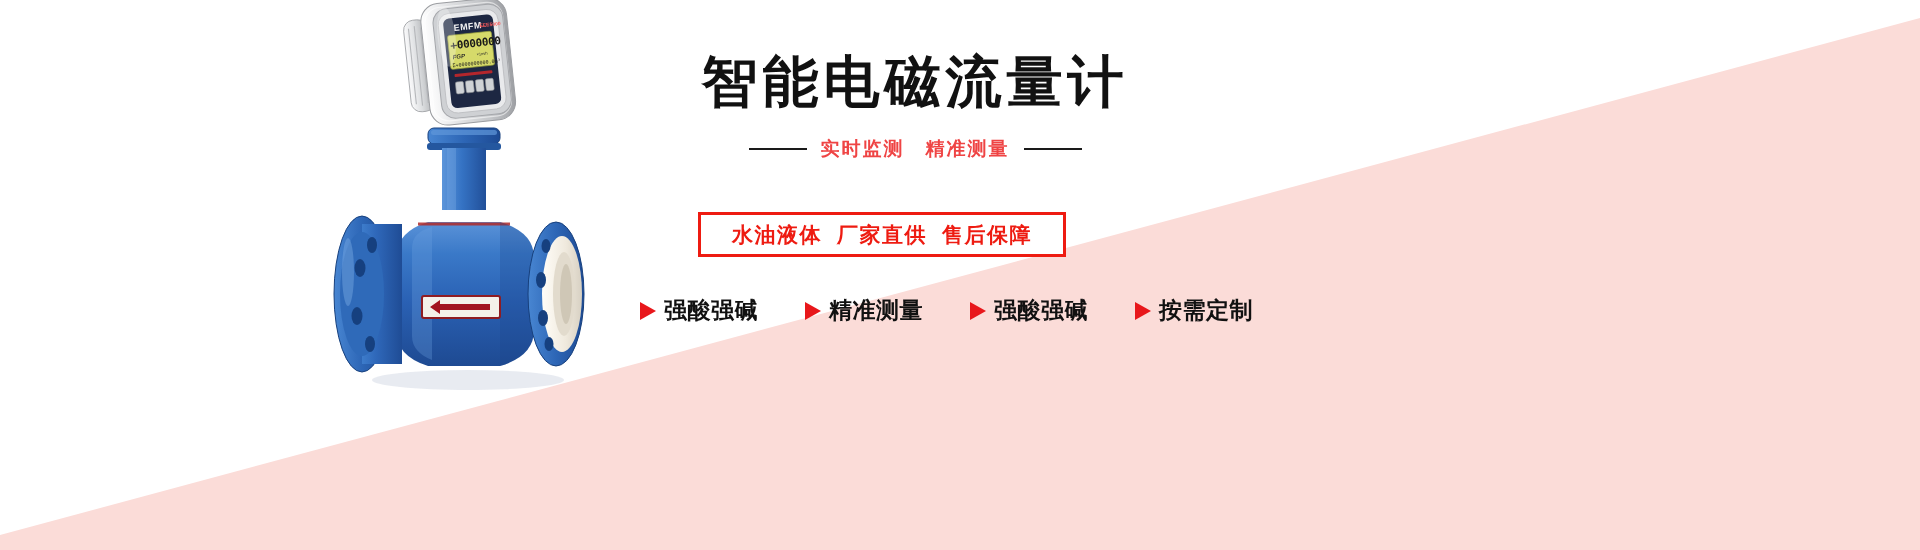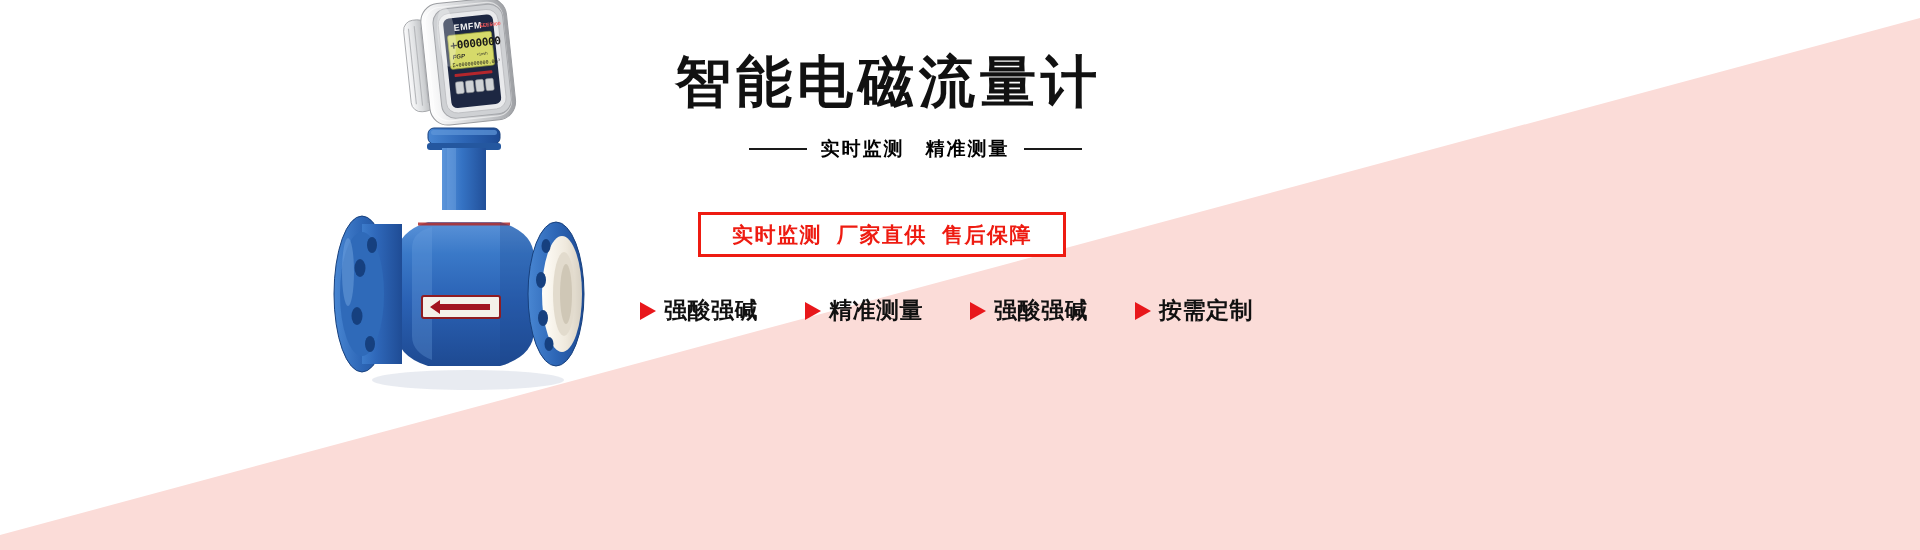"智能电磁流量计" .title { text-align: none -> center }
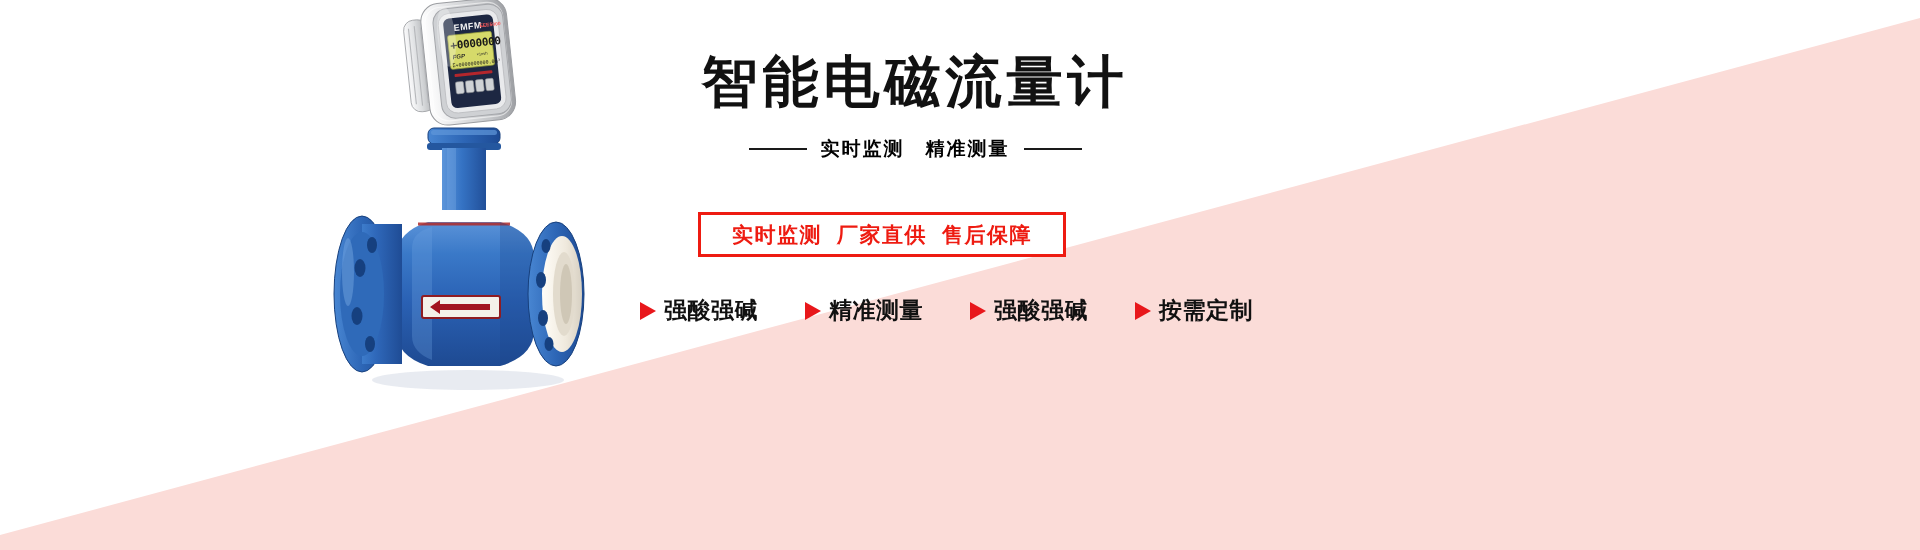"实时监测 精准测量" .subtitle { color: #000000 -> #ef4444 }
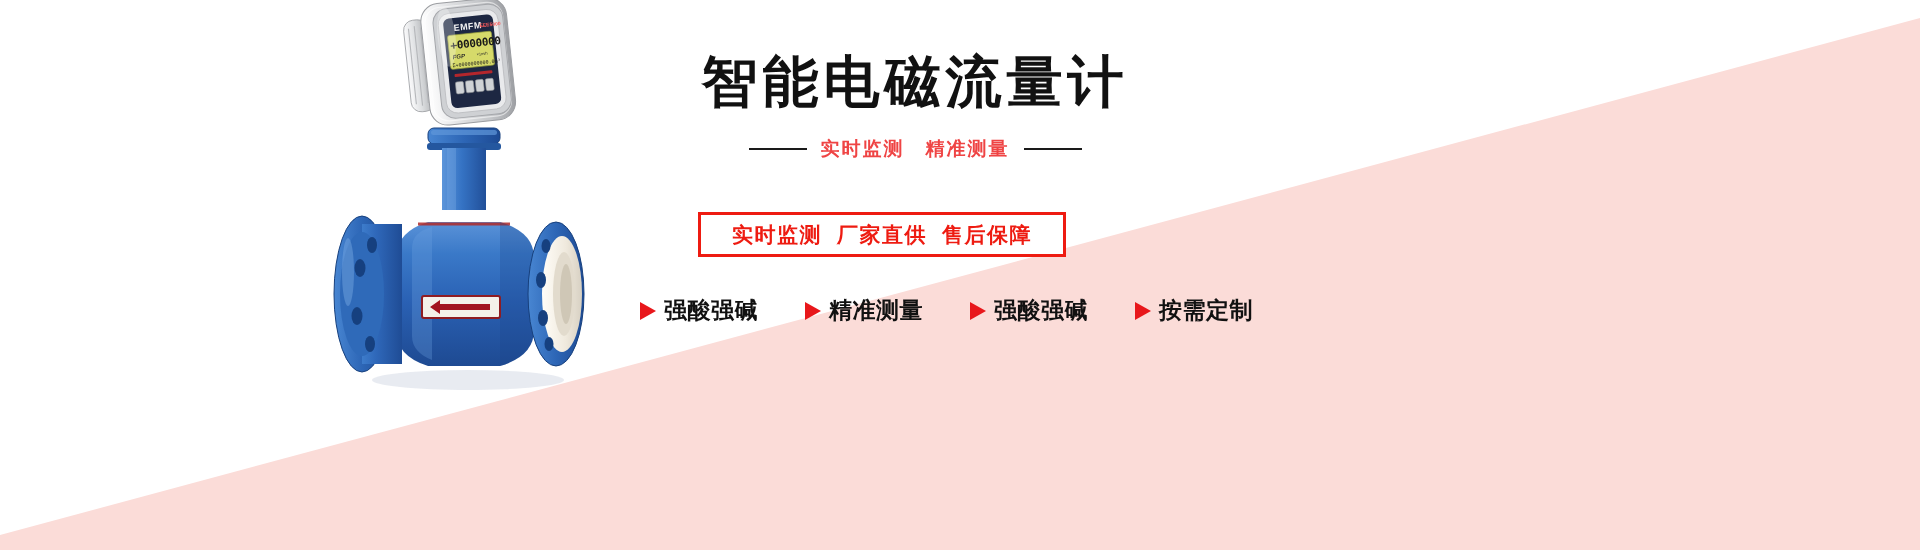"实时监测" span { text: 实时监测 -> 水油液体 }
